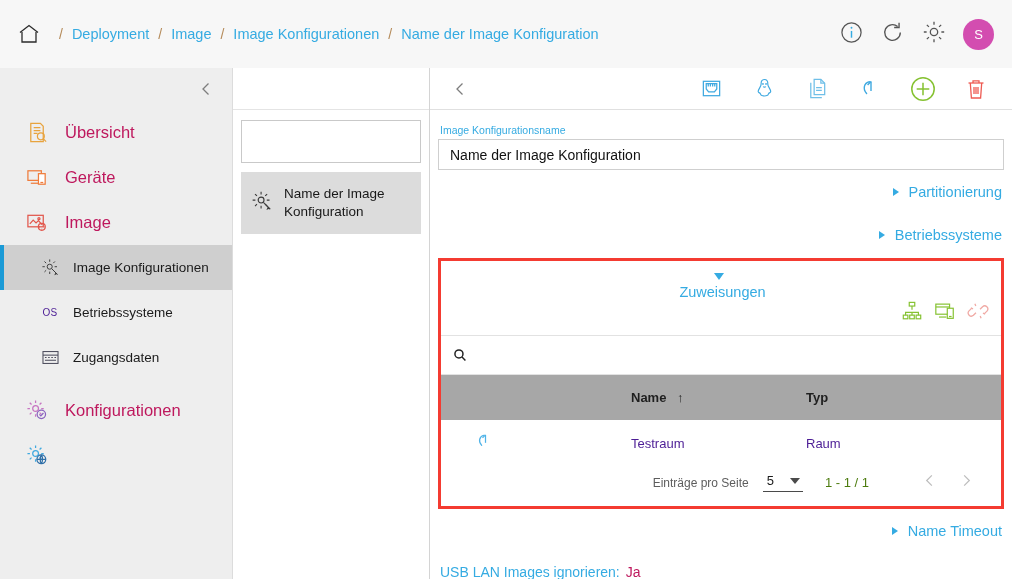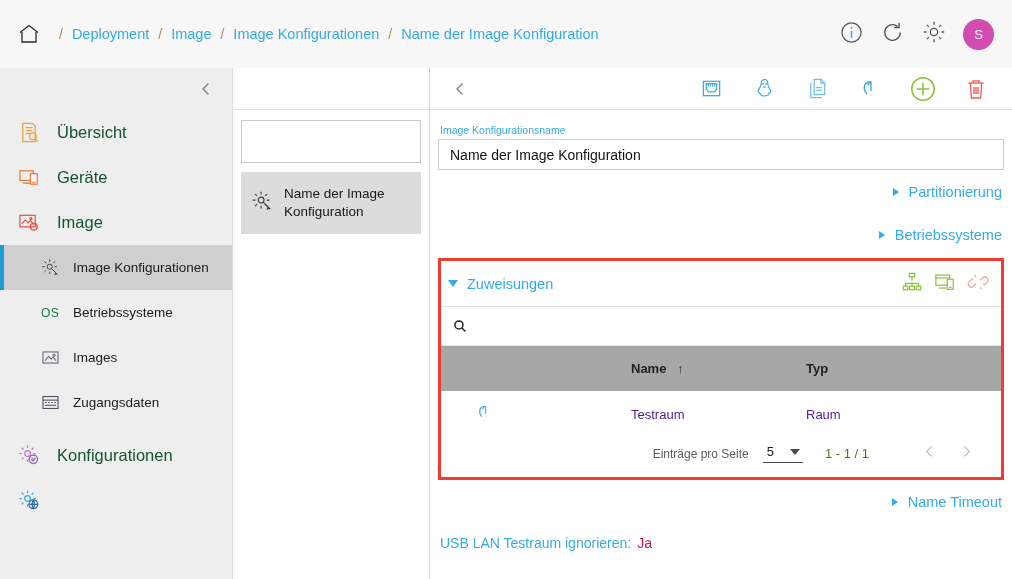"Übersicht" .nav-item { color: #14532d -> #be185d; padding-left: 14px -> 22px }
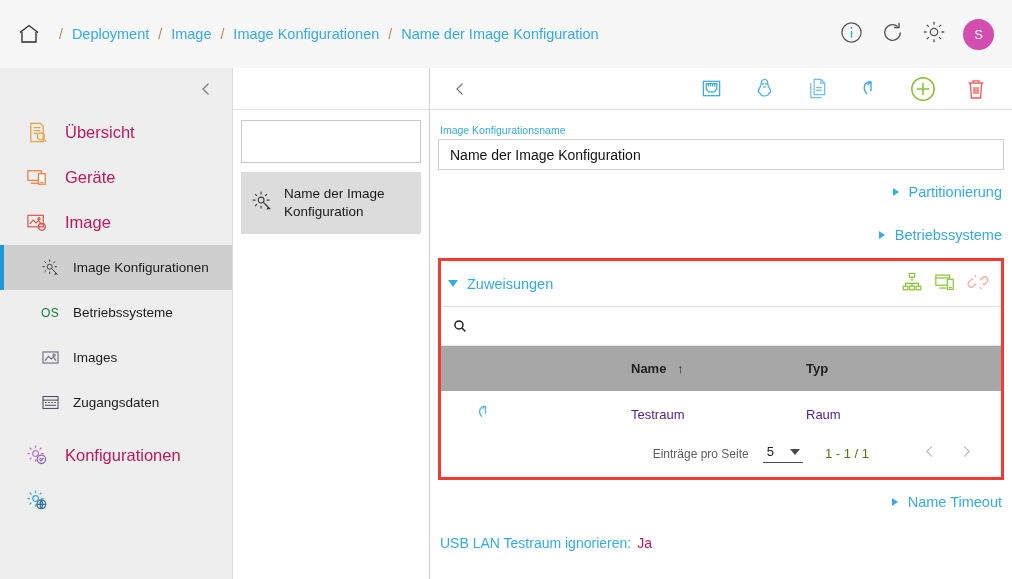"Zuweisungen" .hl-head { flex-direction: none -> column }
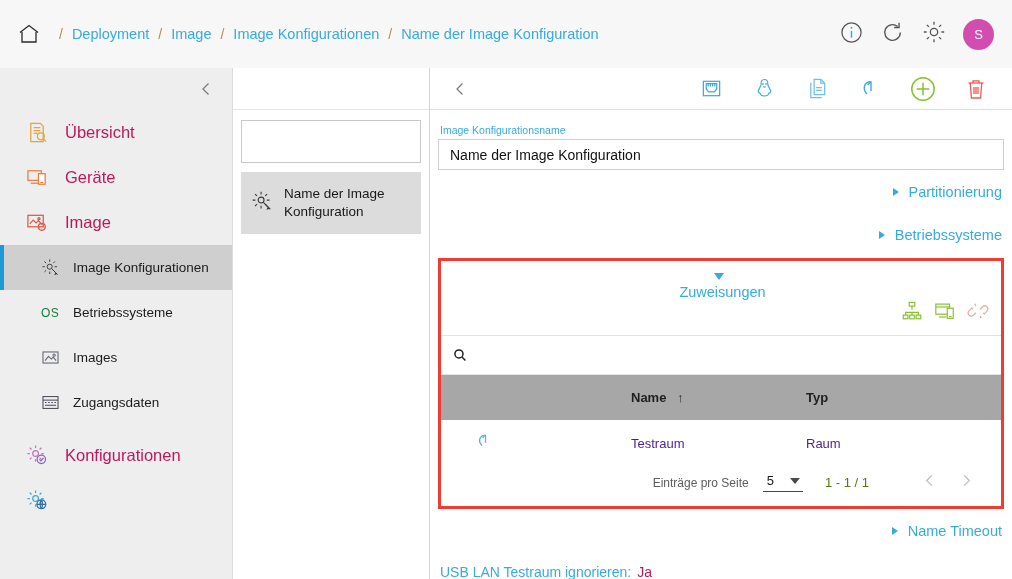"OS" .os-text { color: #15803d -> #4c1d95; font-size: 12px -> 10px }
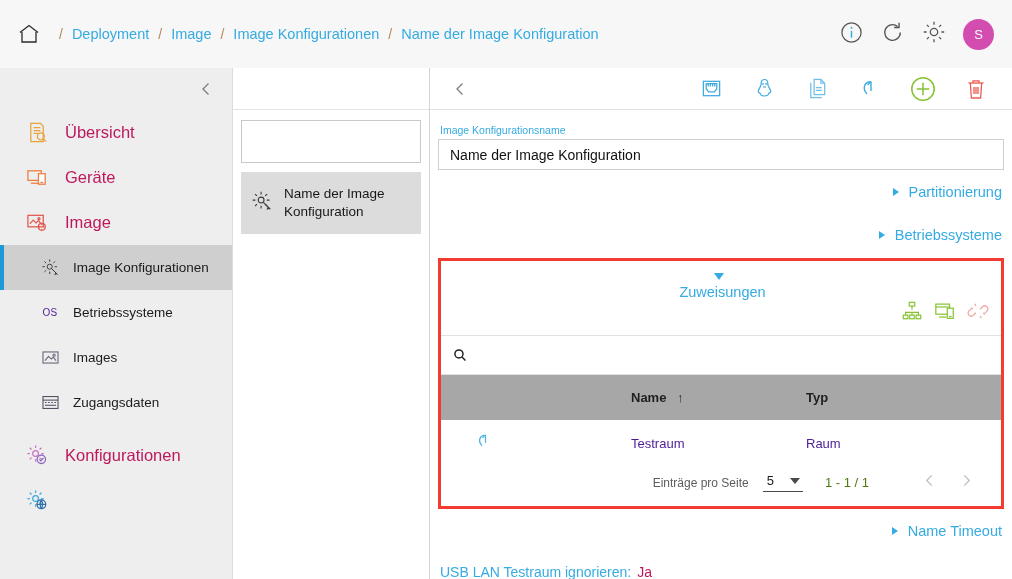"Images" div.nav-item { html: <div> <span> <svg> <rect></rect> <path></path> <circle></circle> </svg> </span> <span>Images</span> </div> -> none }
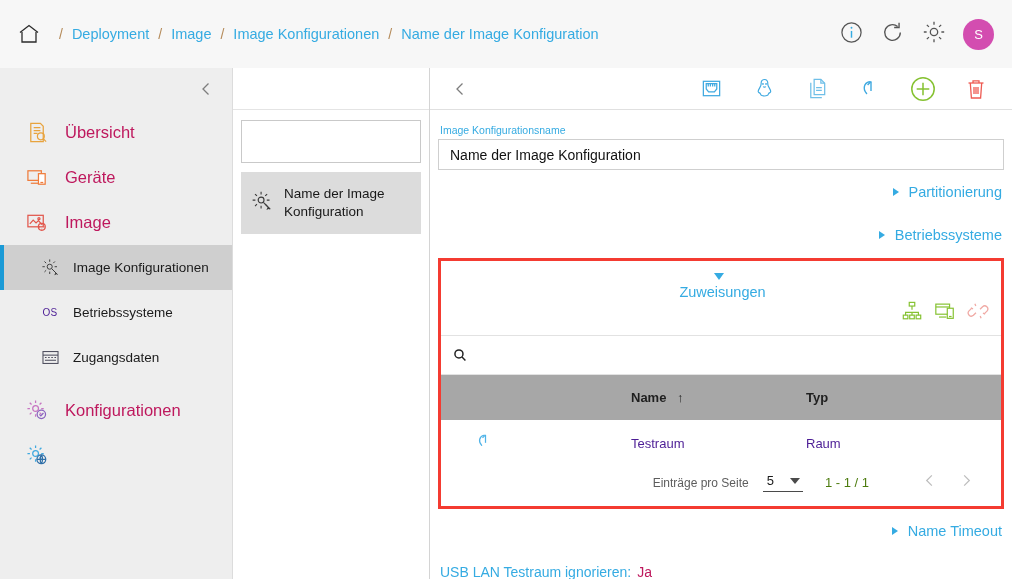"USB LAN Testraum ignorieren:" span { text: Testraum -> Images }
